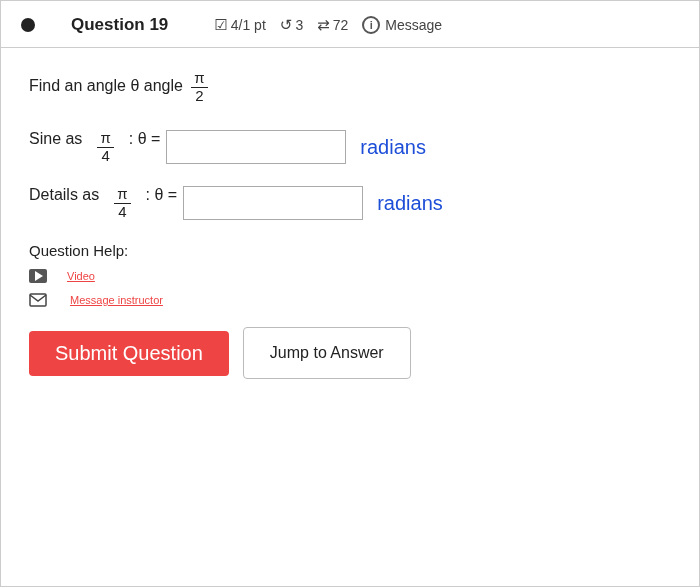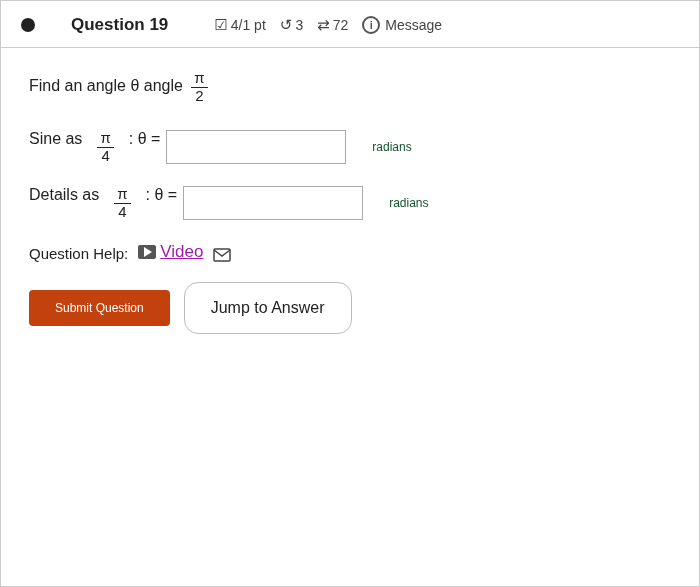"radians" .radians-label { color: #14532d -> #1d4ed8; font-size: 12px -> 20px; margin-left: 20px -> 8px }
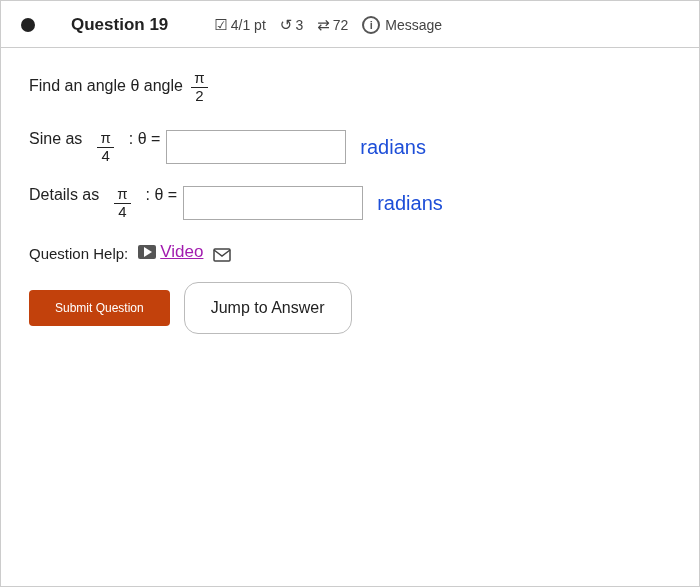"Question Help:" .question-help { align-items: flex-end -> flex-start; flex-direction: none -> column }
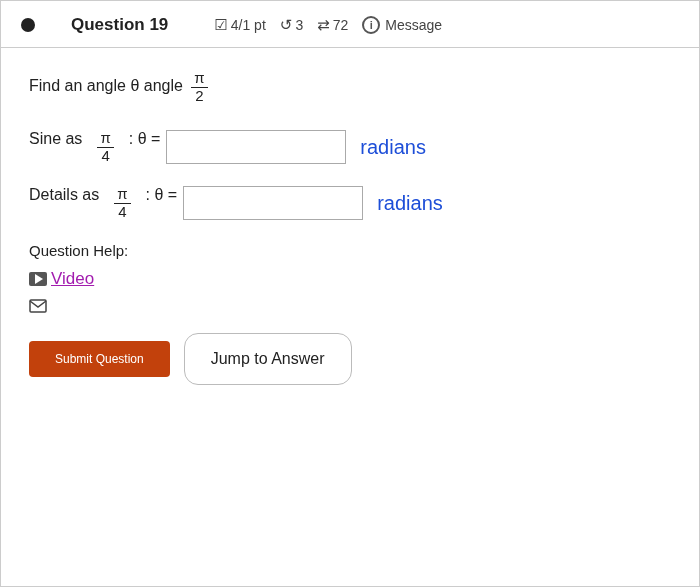"Video" .help-link { color: #a21caf -> #ef4444; font-size: 17px -> 11px; gap: 4px -> 20px }
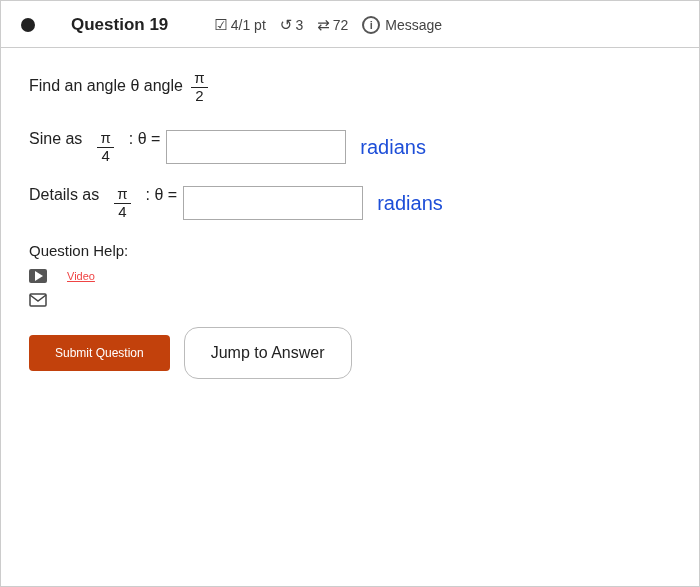"Message instructor" span { html: none -> <span>Message instructor</span> }
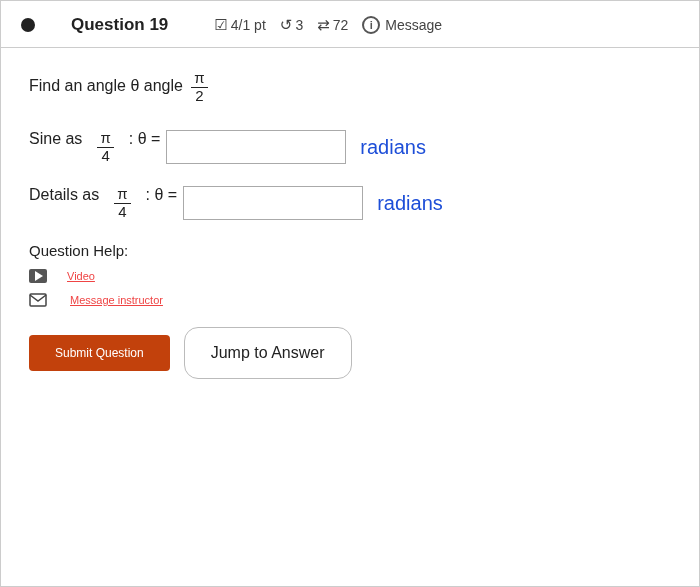"Submit Question" .btn-submit { background: #c2410c -> #ef4444; font-size: 12px -> 20px }
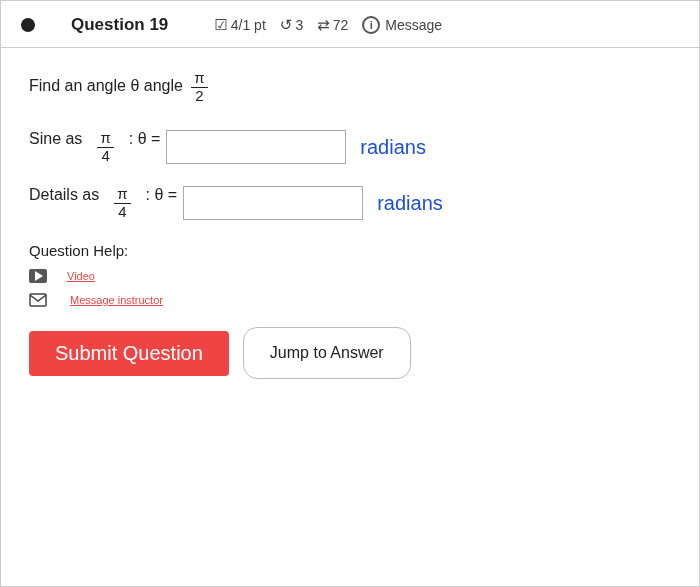"Jump to Answer" .btn-jump { border-radius: 14px -> 4px }
